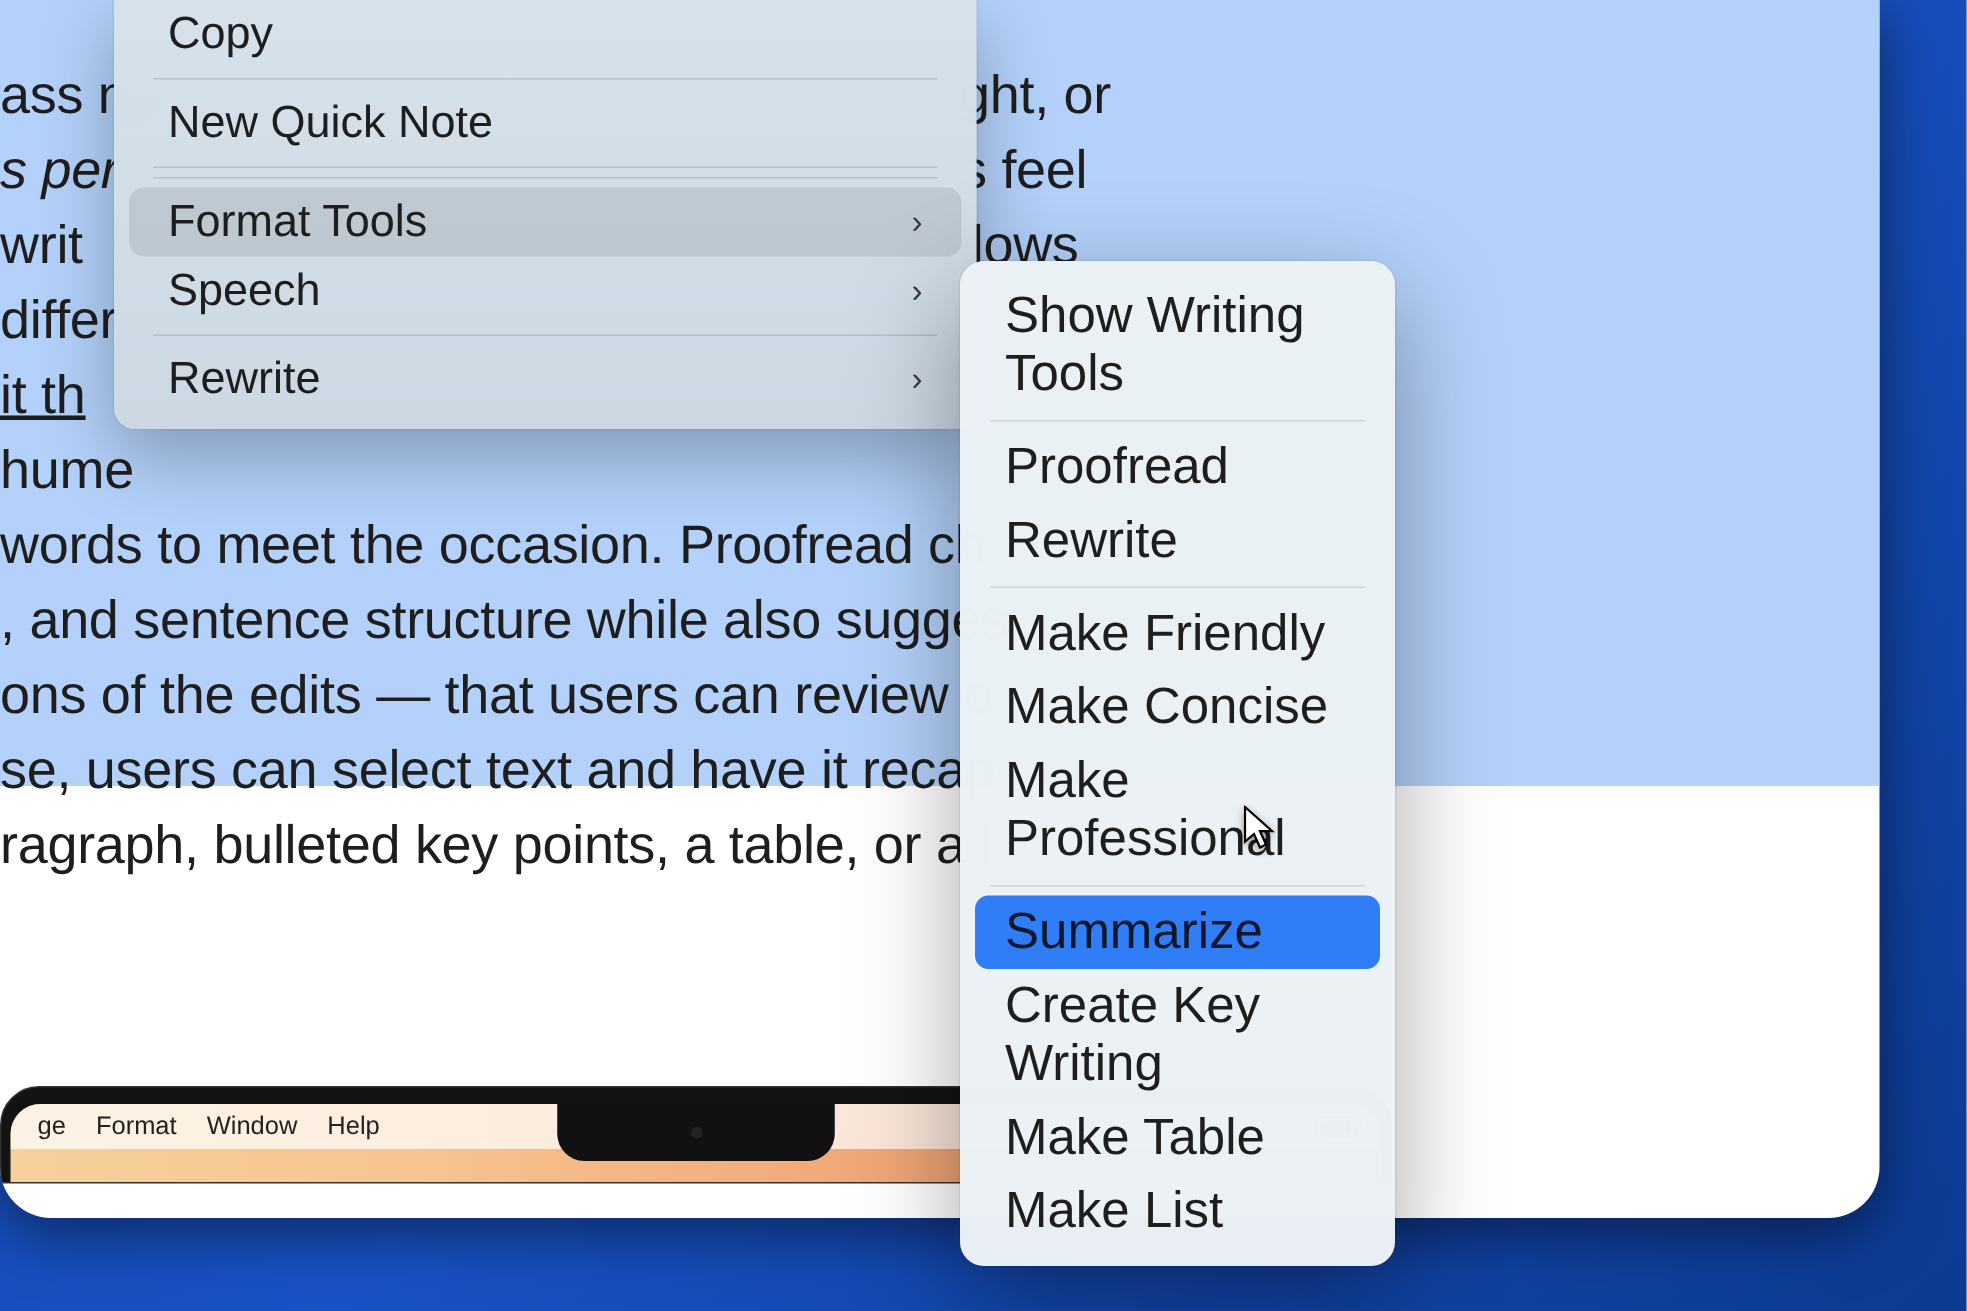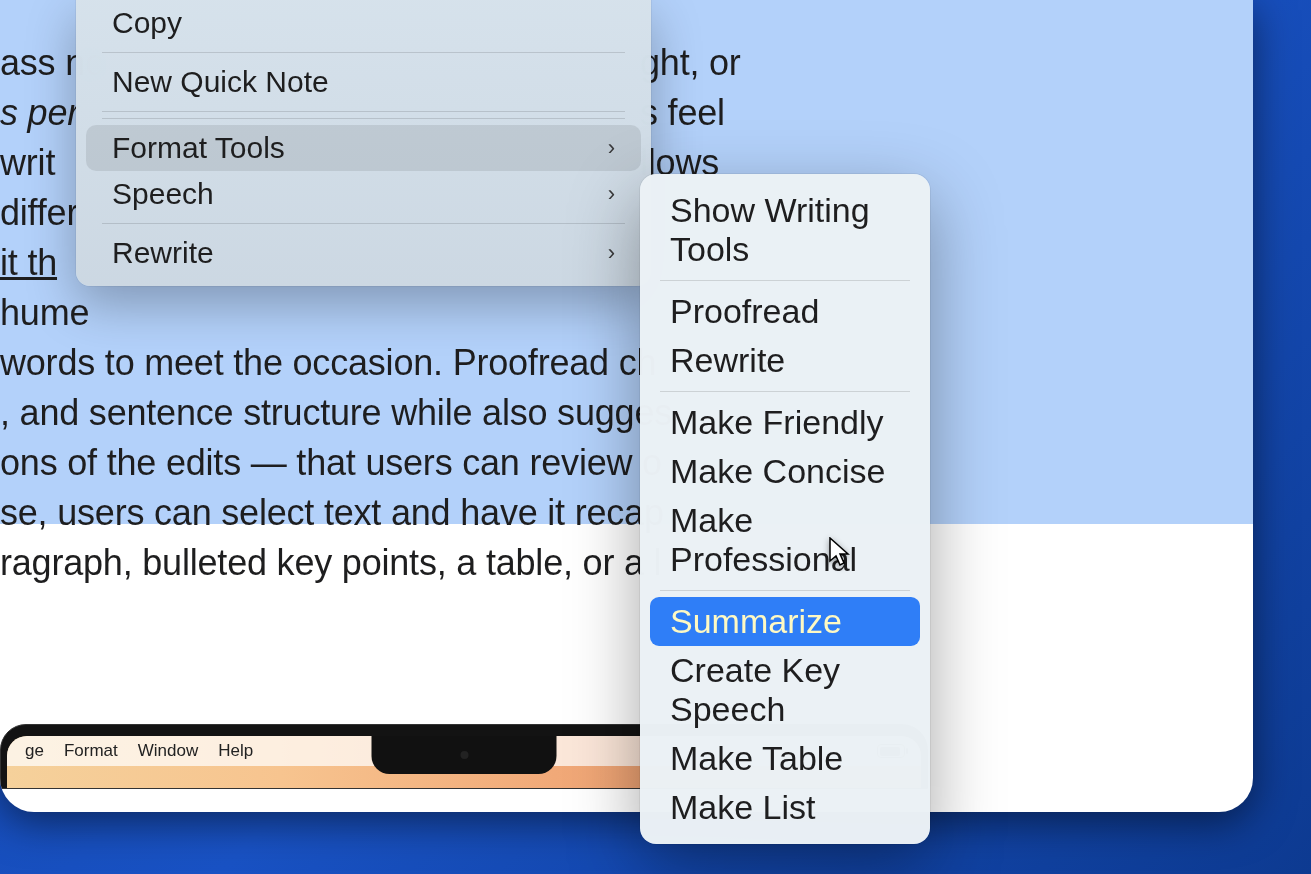"Summarize" .sub-item.selected { color: #fef9c3 -> #0f172a }
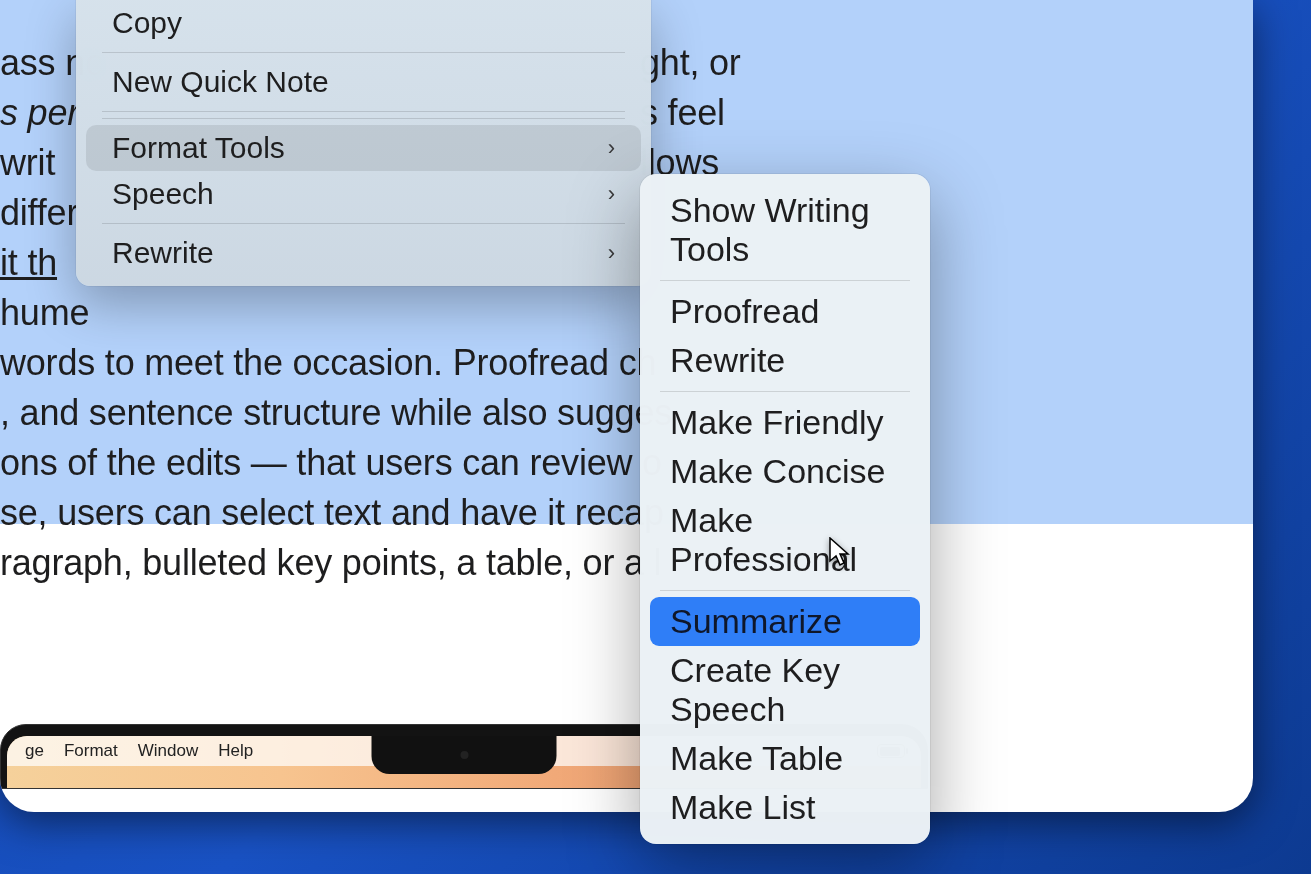"Create Key Speech" div.sub-item { text: Speech -> Writing }
